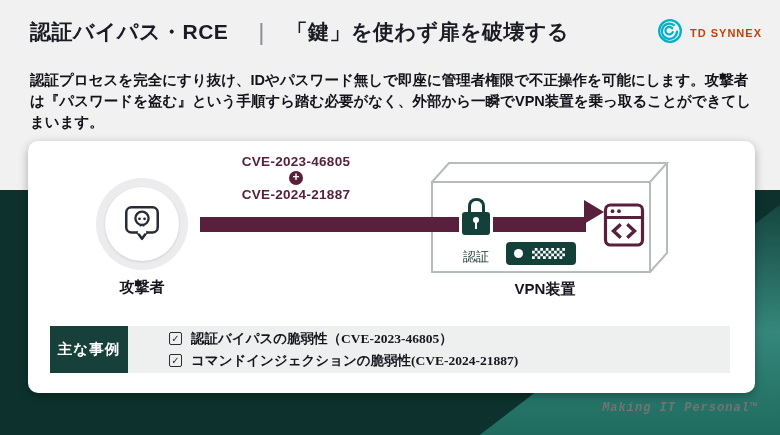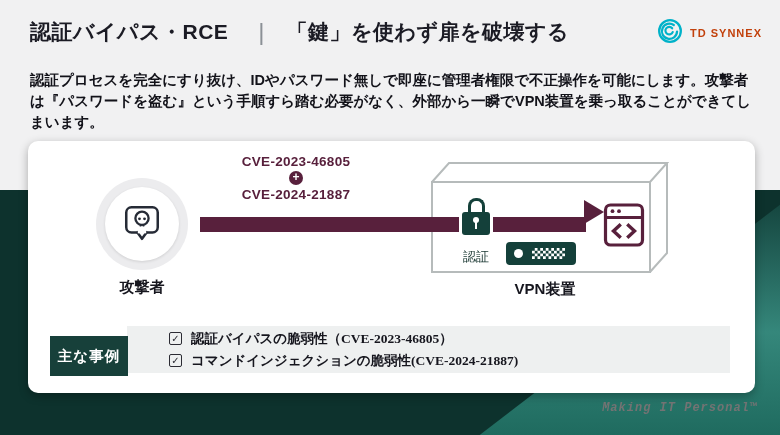"主な事例" .examples-heading { height: 40px -> 47px; top: 195px -> 185px }
